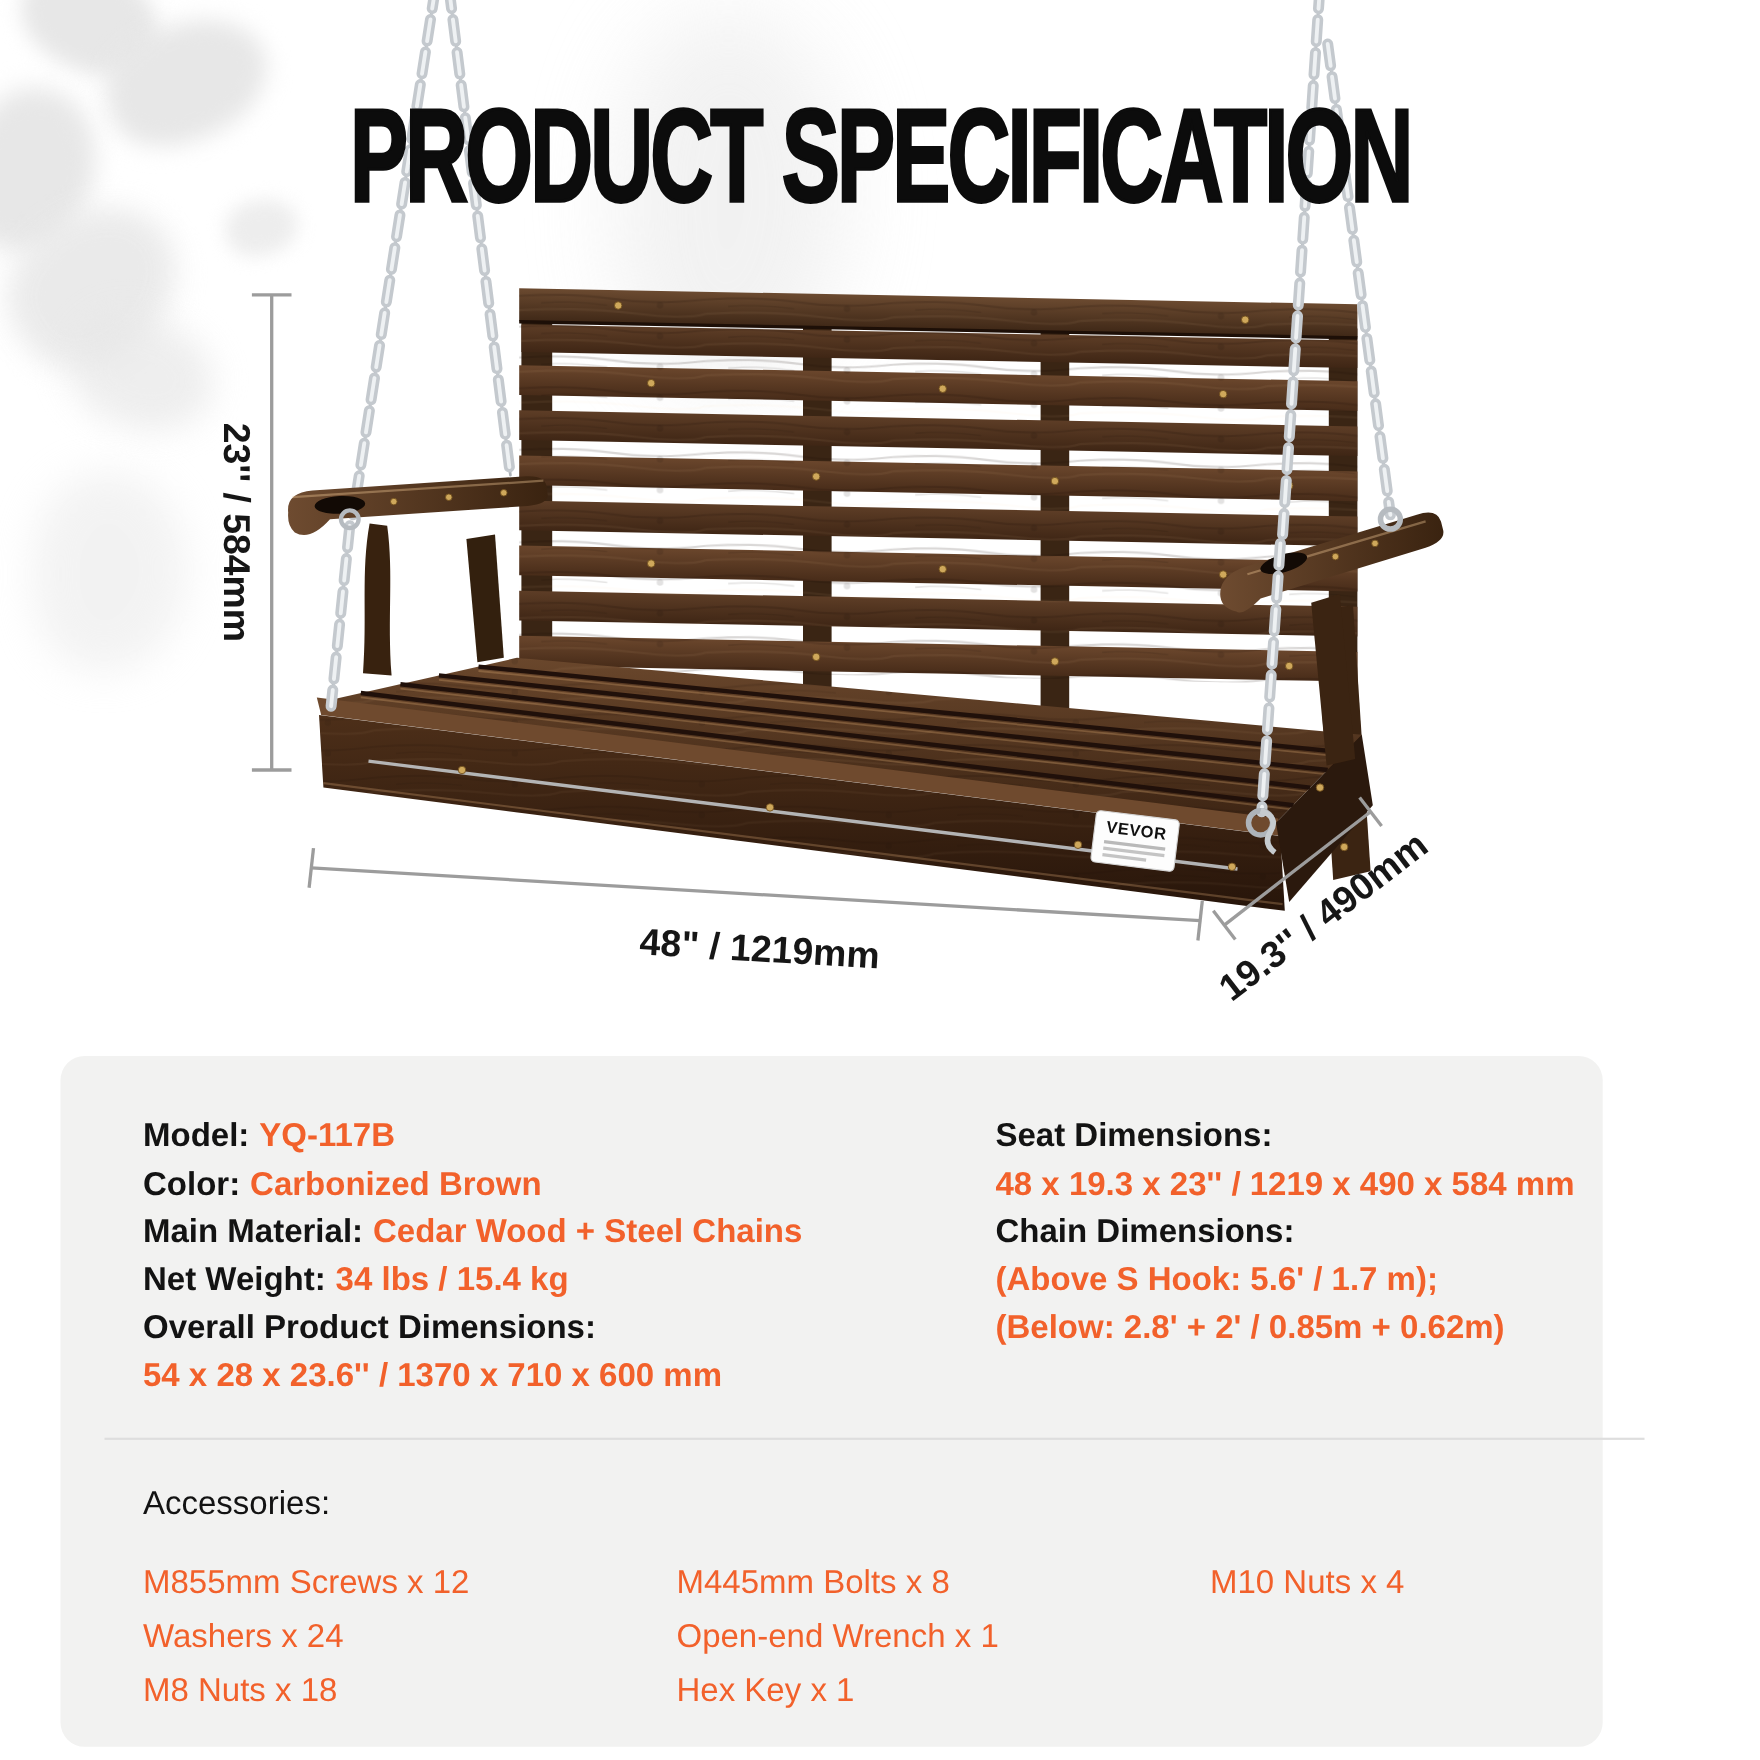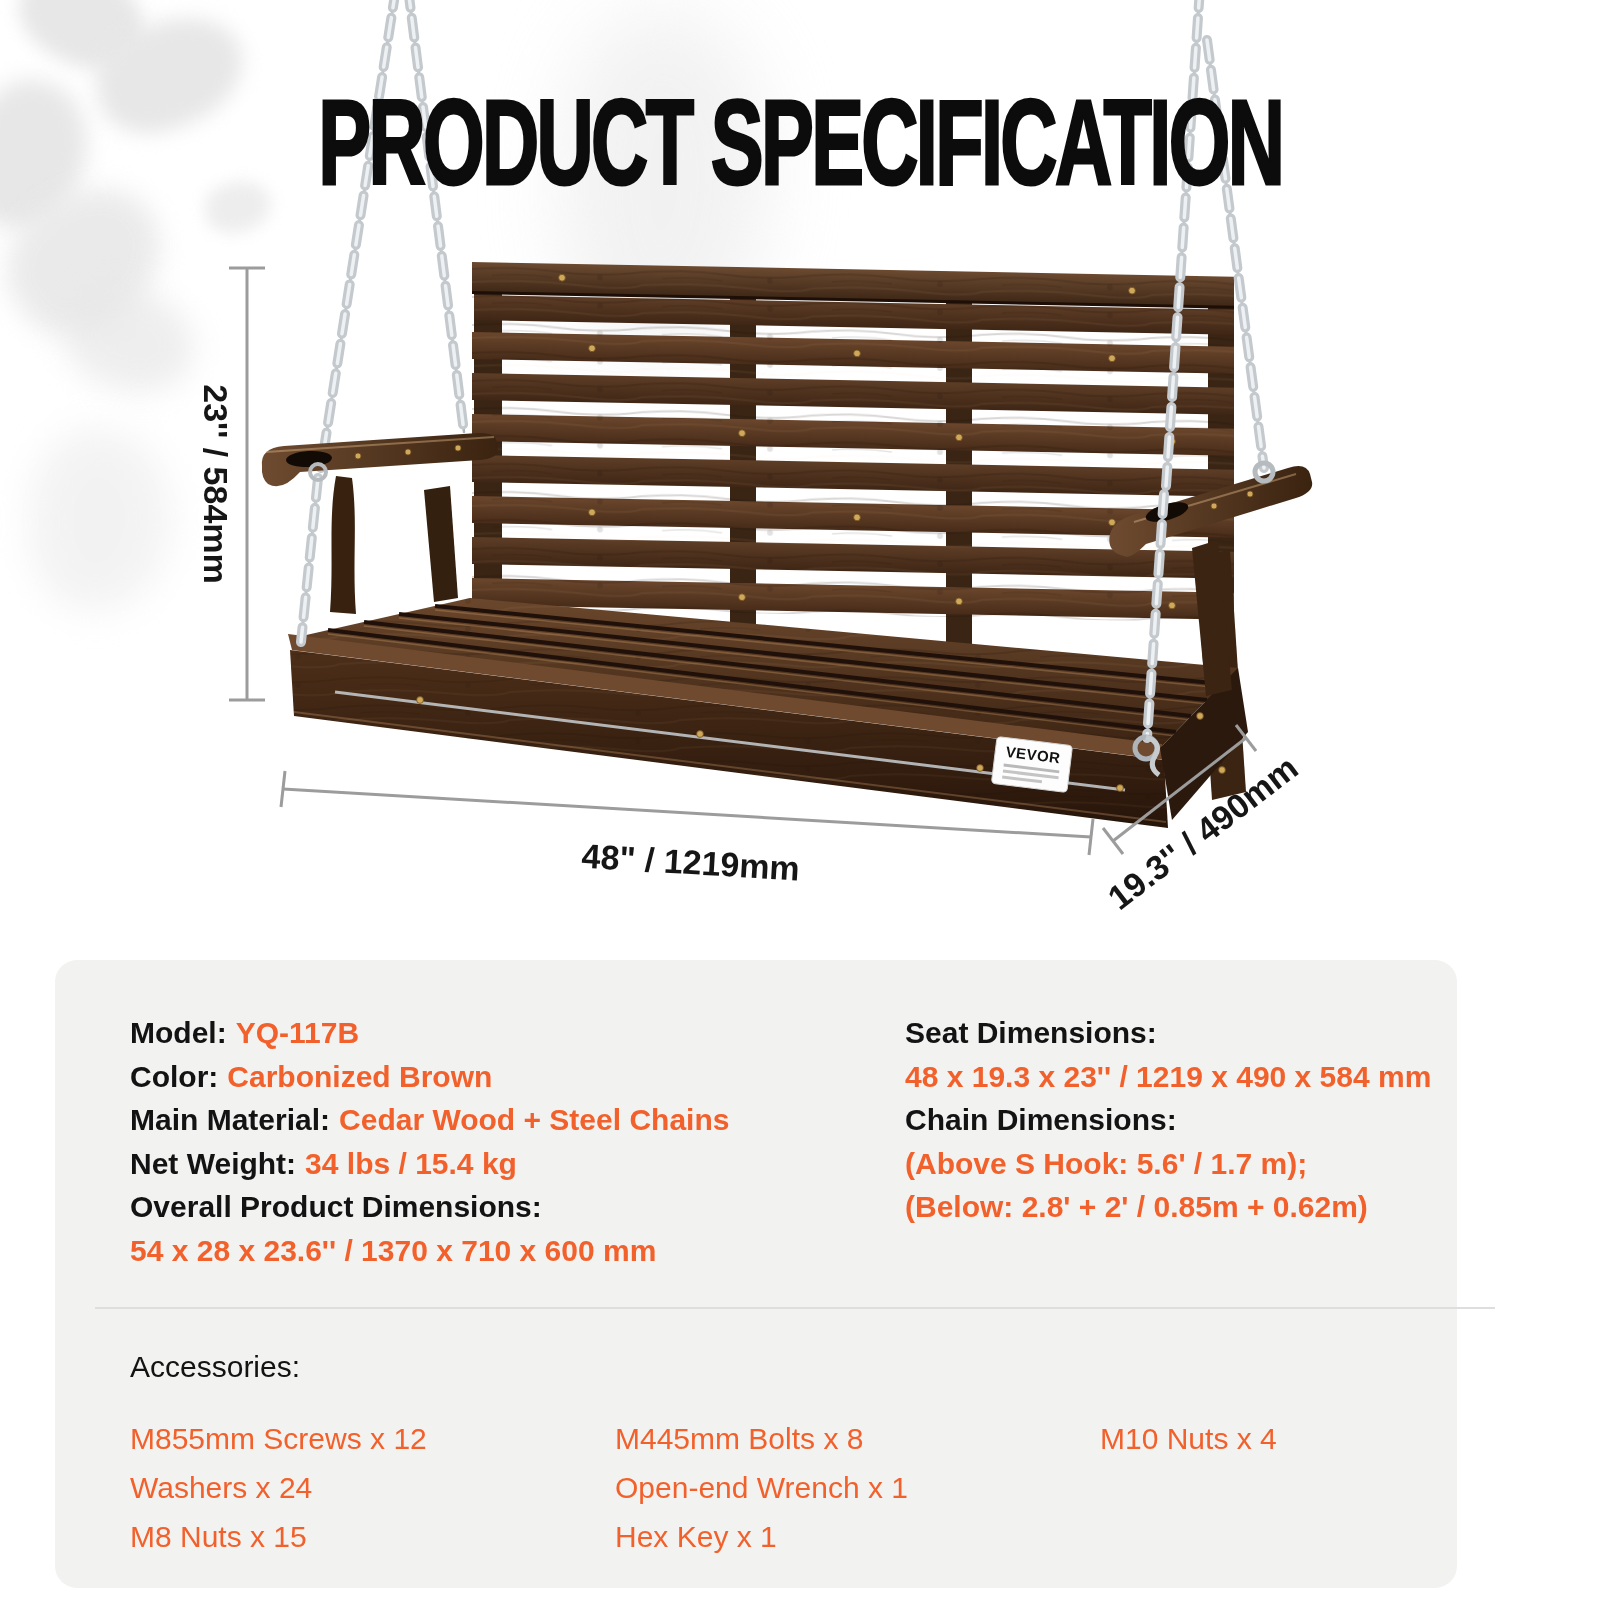"M8 Nuts x 15" div.acc-item { text: 15 -> 18 }
